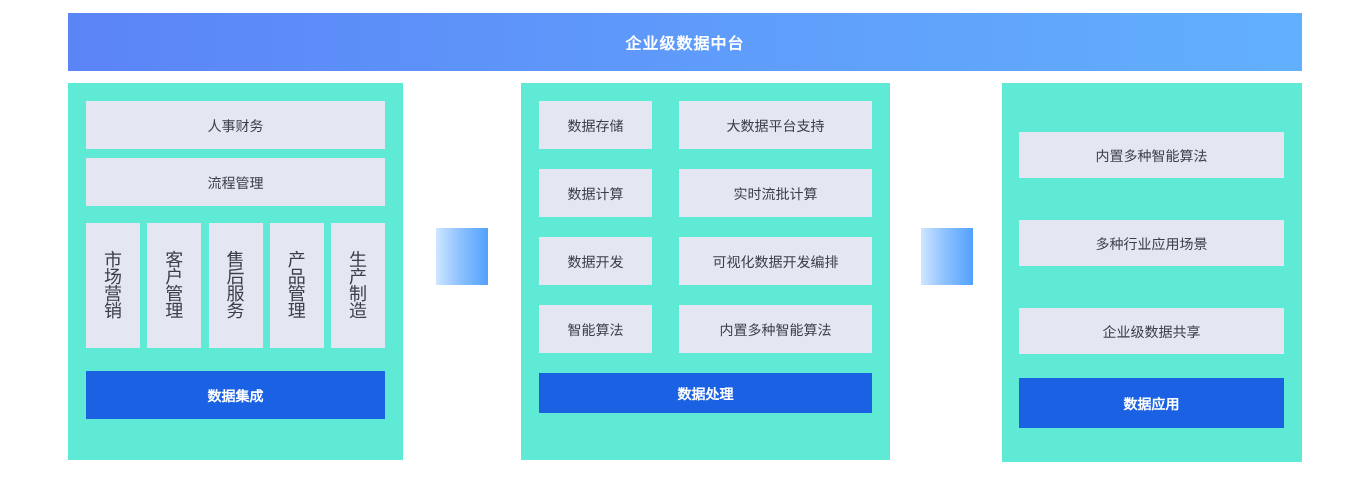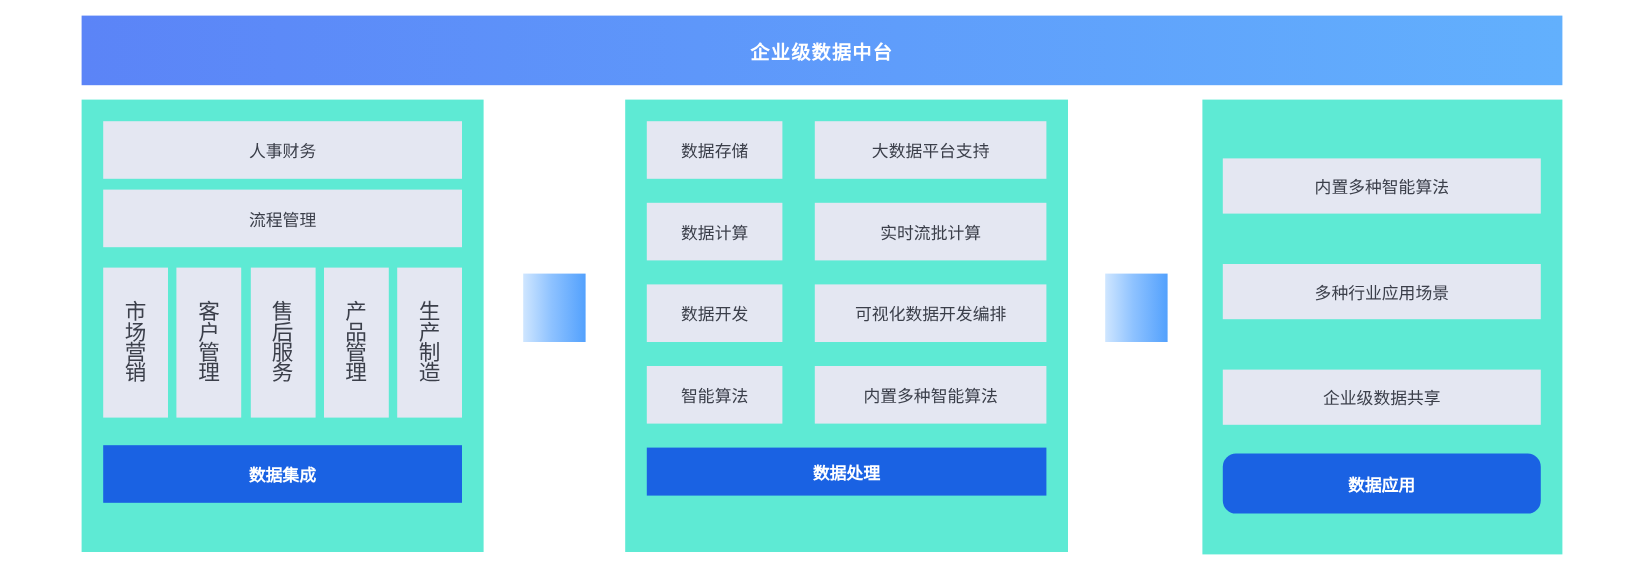"数据应用" #rp-footer { border-radius: 11px -> none }
